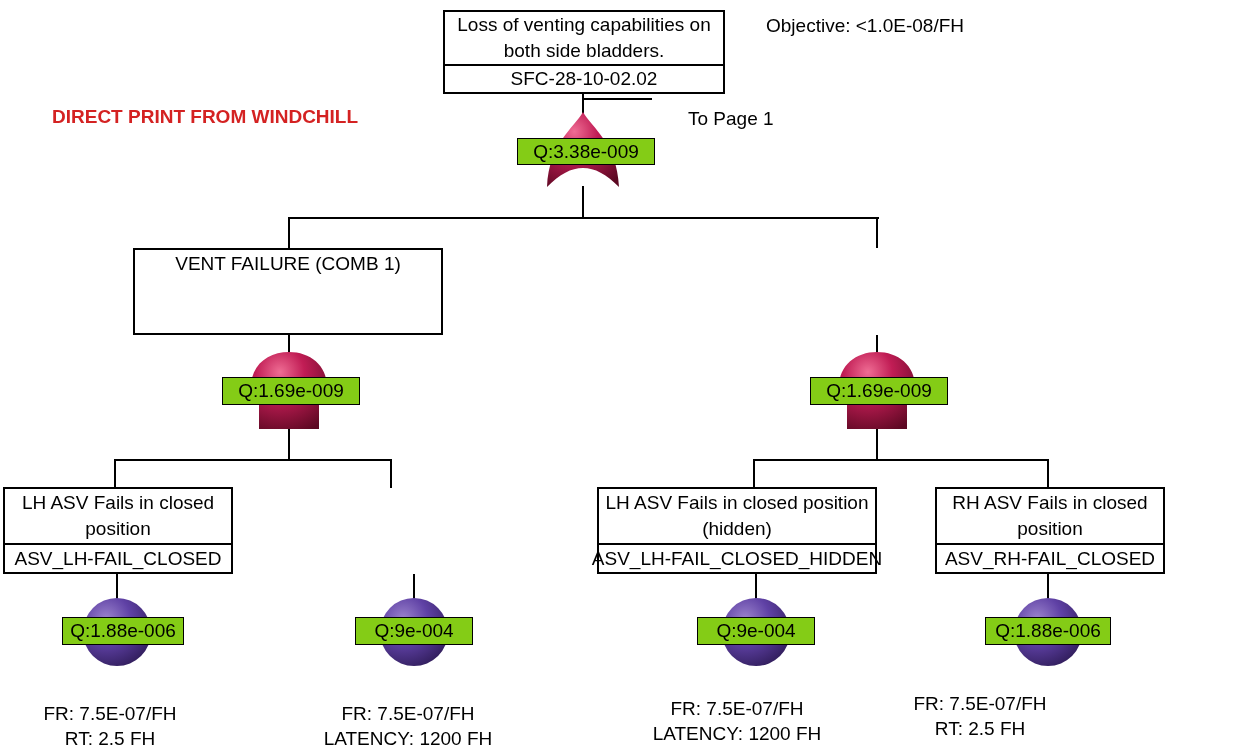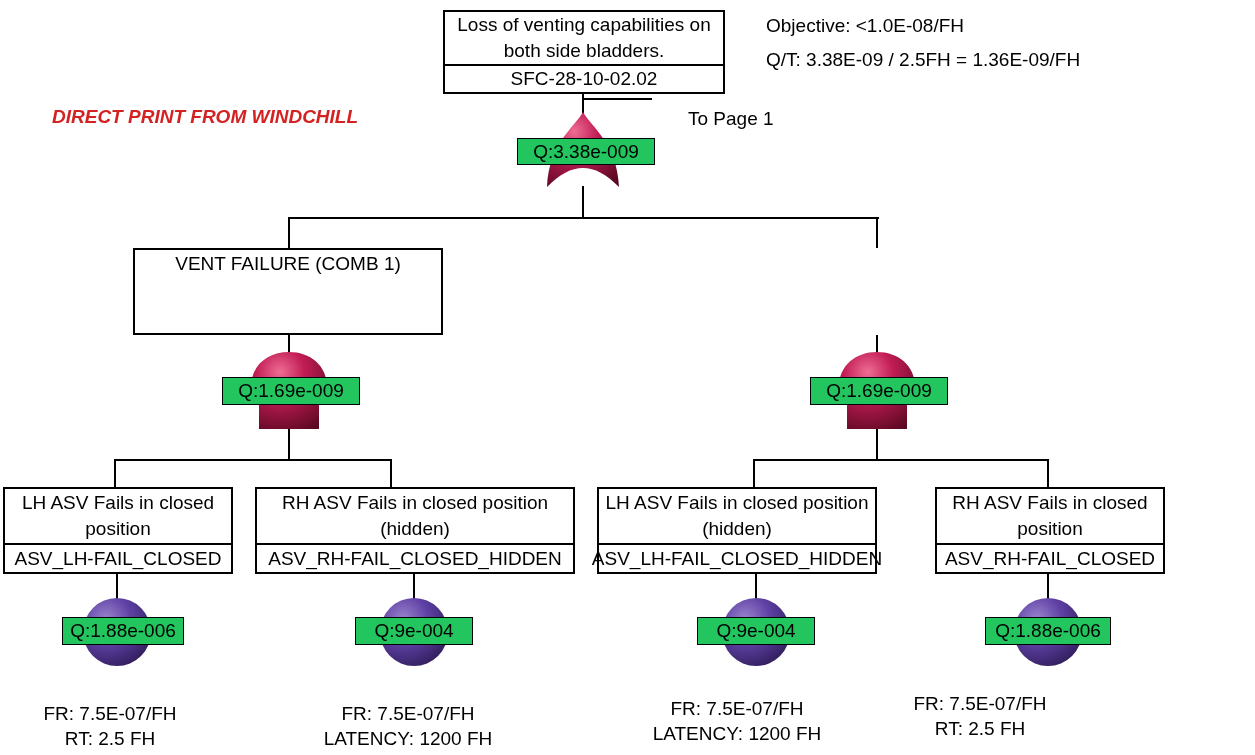"Q/T: 3.38E-09 / 2.5FH =" div { html: <div>Q/T: 3.38E-09 / 2.5FH = 1.36E-09/FH</div> -> none }
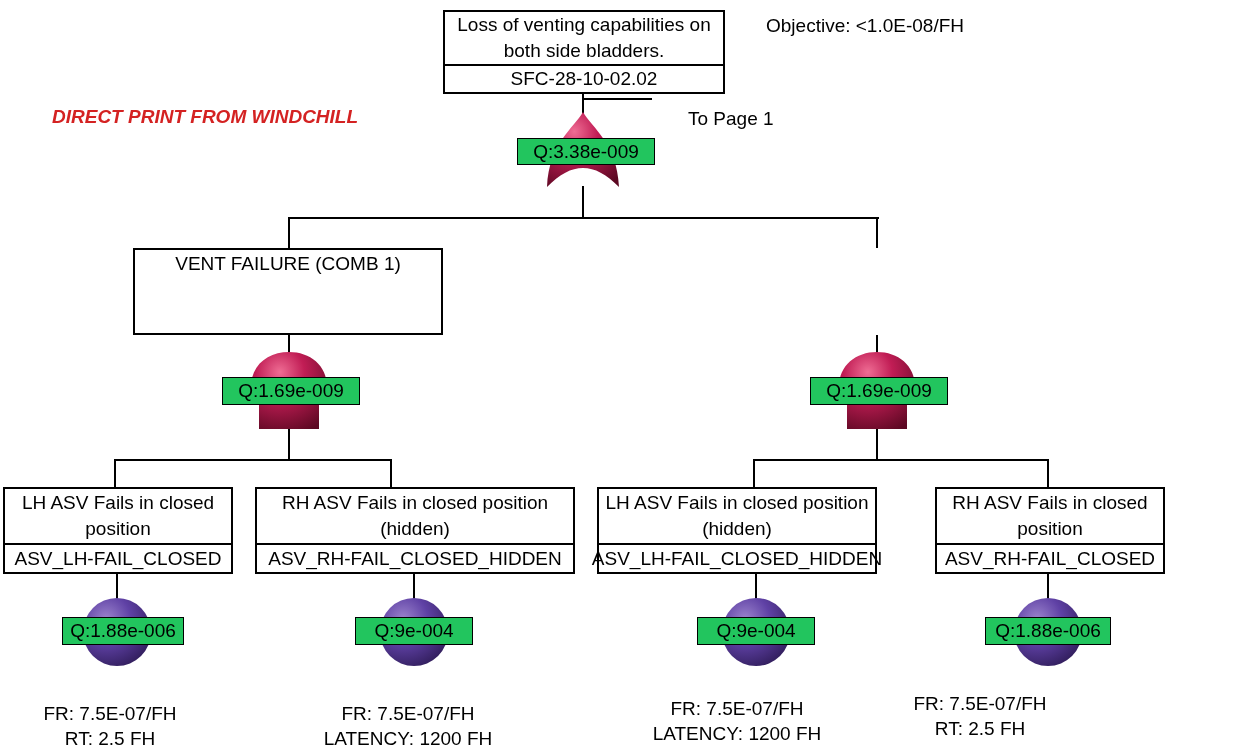"DIRECT PRINT FROM WINDCHILL" .watermark { font-style: italic -> none }
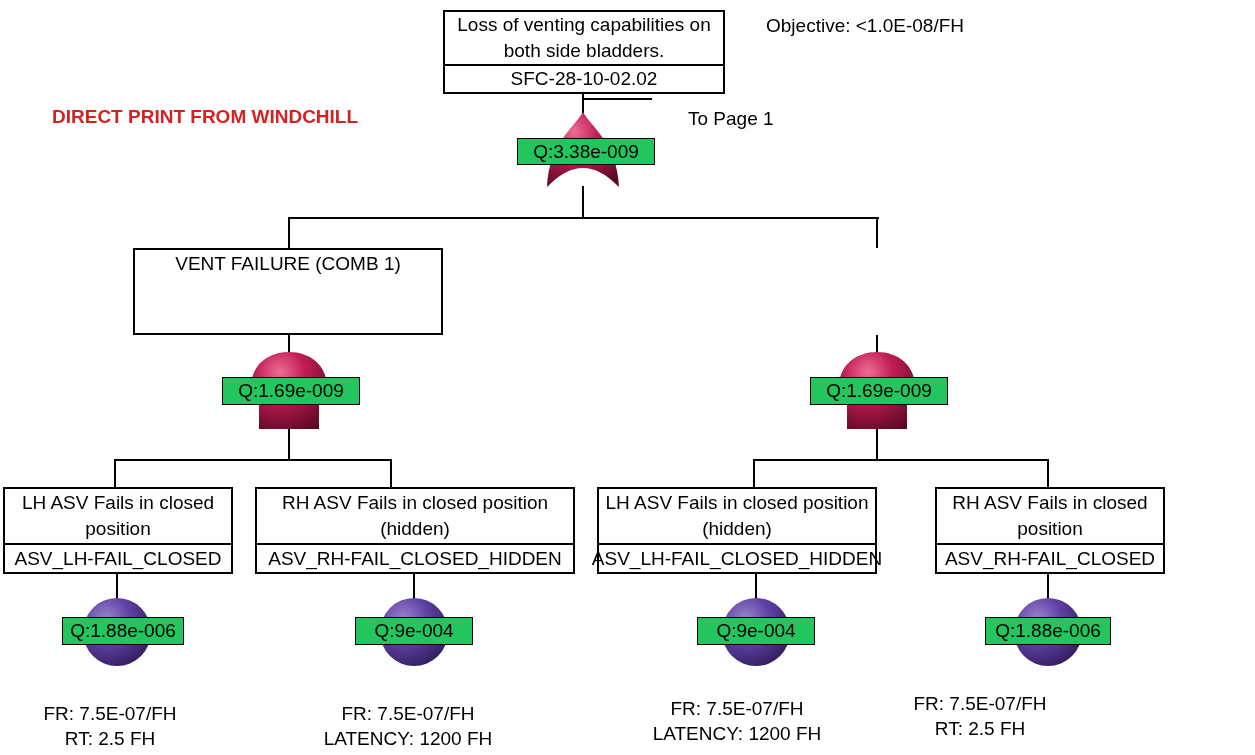"Q:3.38e-009" .qlabel { background: #22c55e -> #84cc16 }
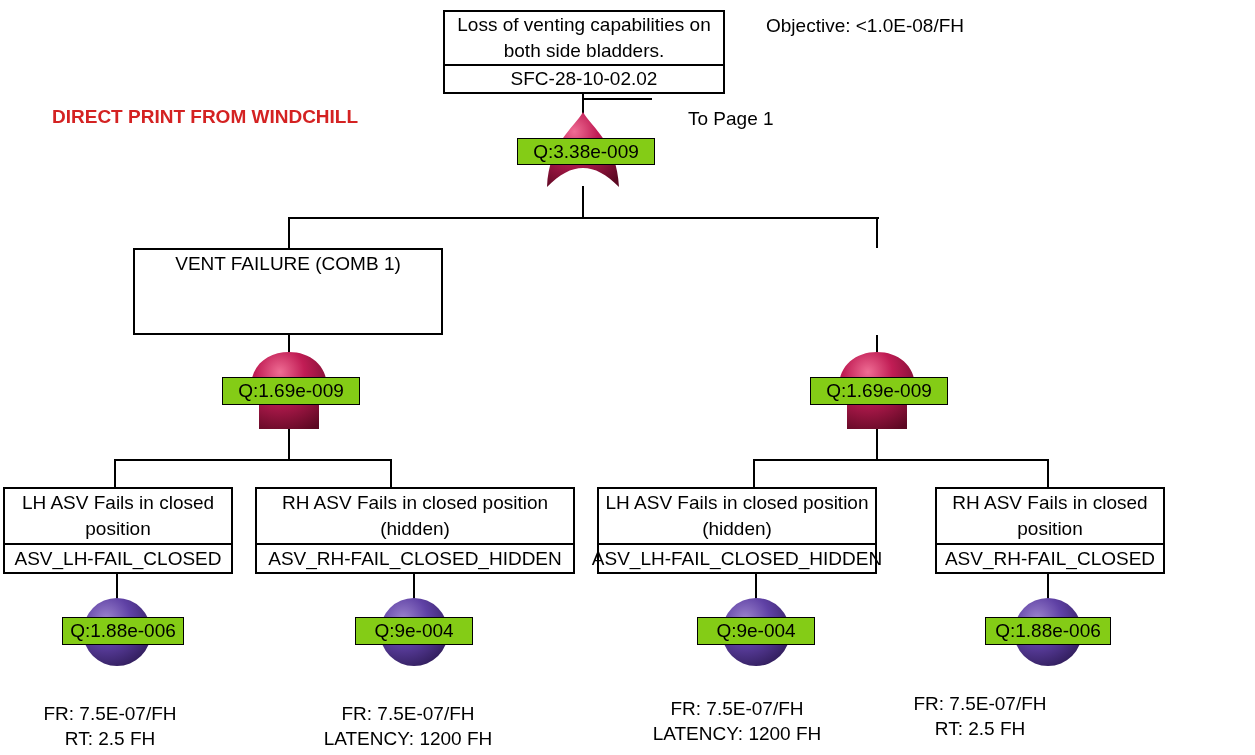"RH ASV Fails in closed position (hidden)" div.ebox { html: <div> <div>RH ASV Fails in closed position (hidden)</div> <div>ASV_RH-FAIL_CLOSED_HIDDEN</div> </div> -> none }
